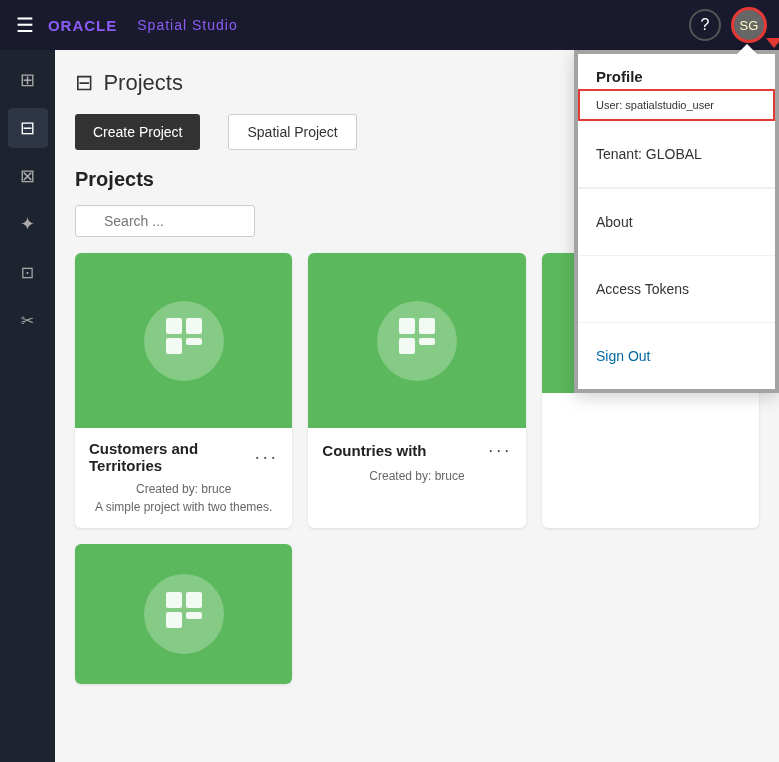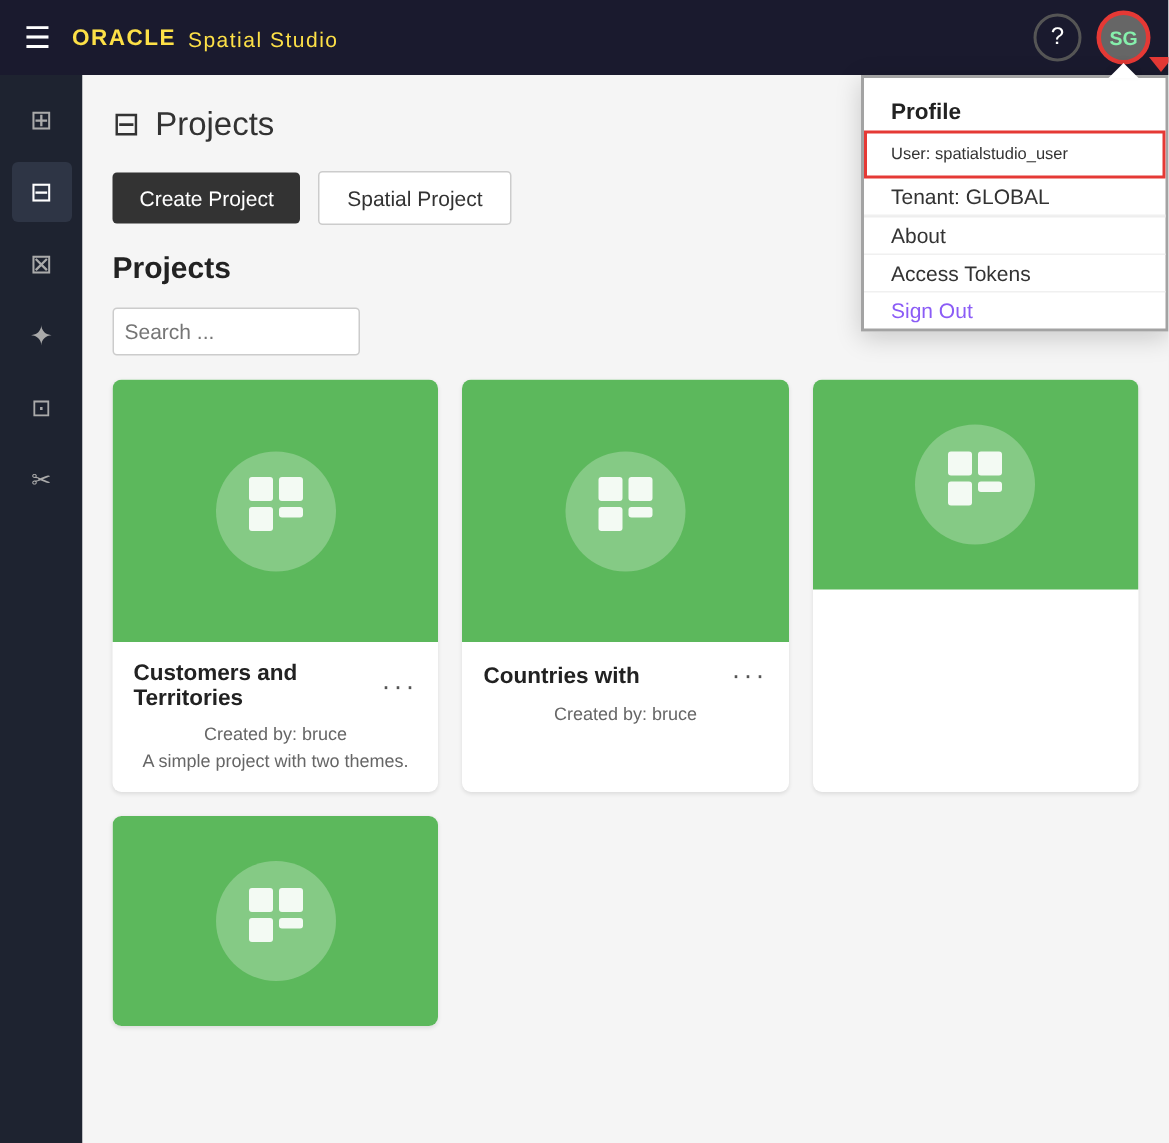"ORACLE" .topbar-logo { align-items: flex-end -> flex-start; color: #fde047 -> #8b5cf6; gap: 8px -> 20px }
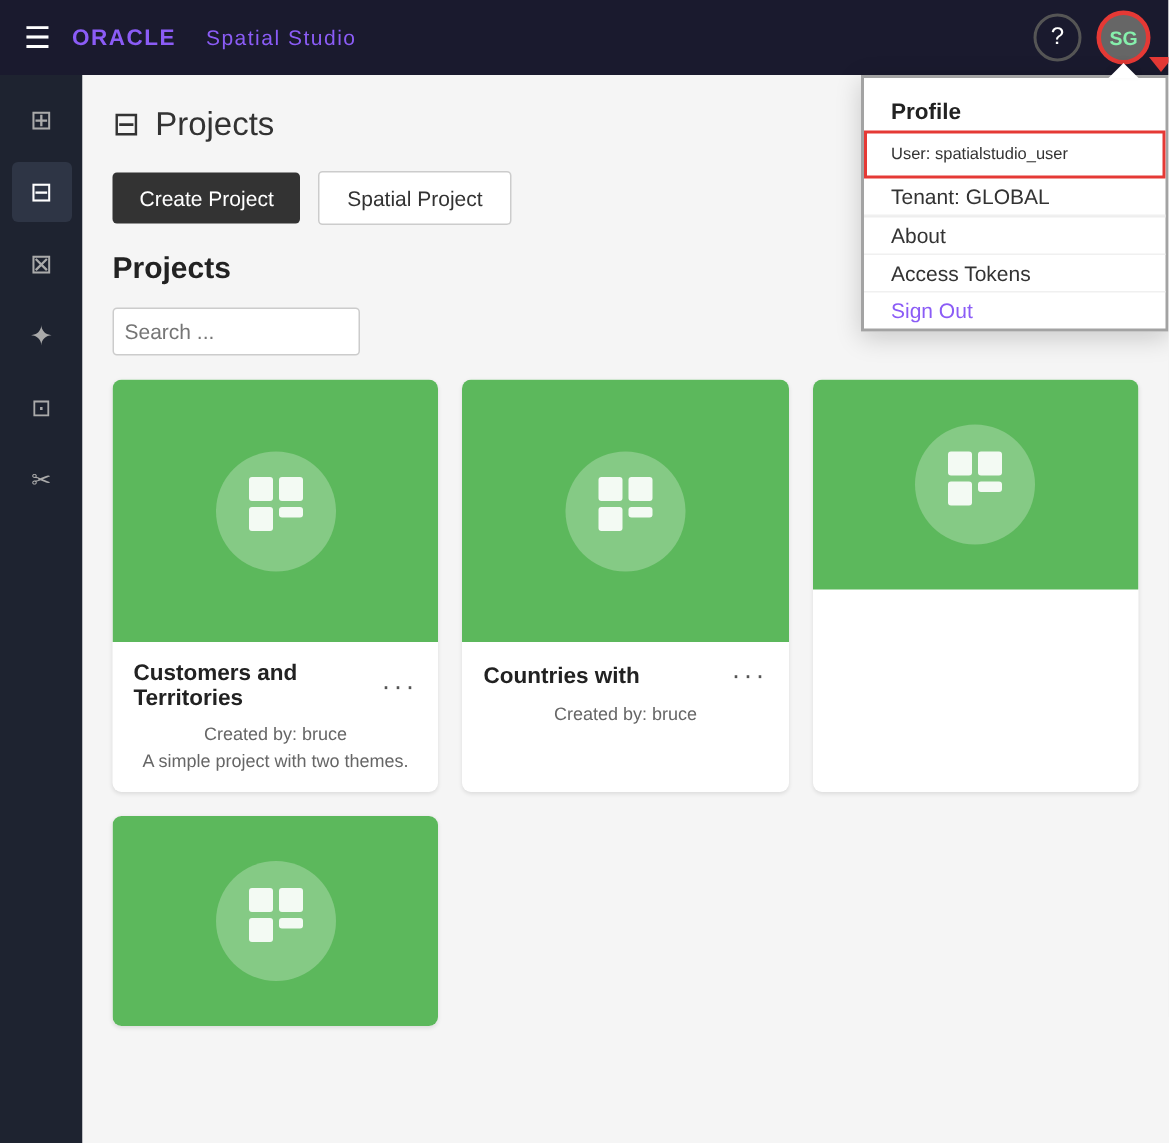"SG" .topbar-avatar { color: #86efac -> #fef9c3; font-weight: bold -> normal }
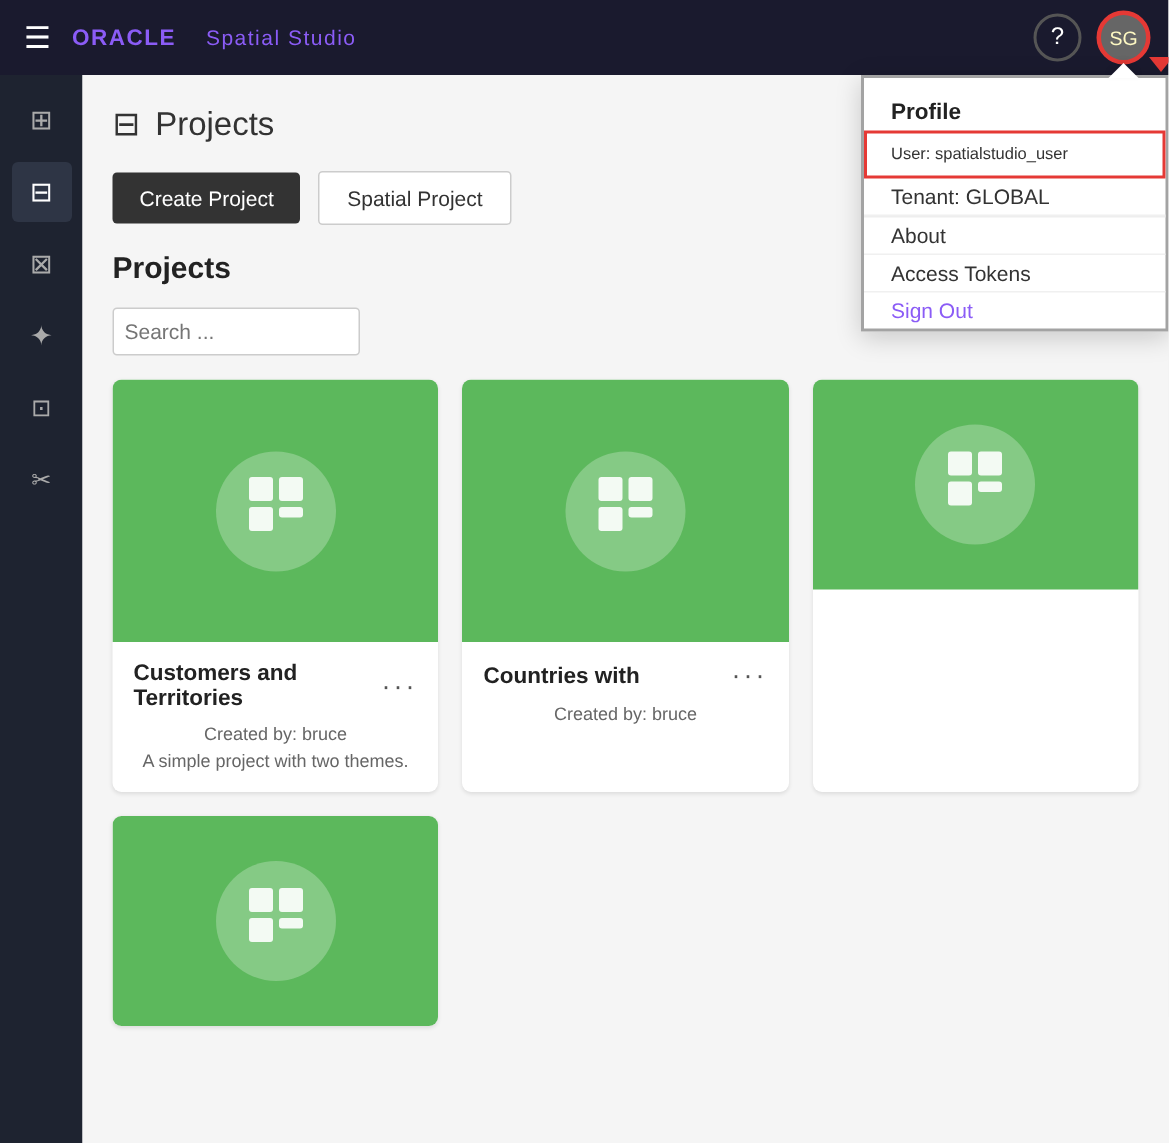"Profile" .dropdown-overlay { border: 2px solid #a3a3a3 -> 4px solid #a3a3a3 }
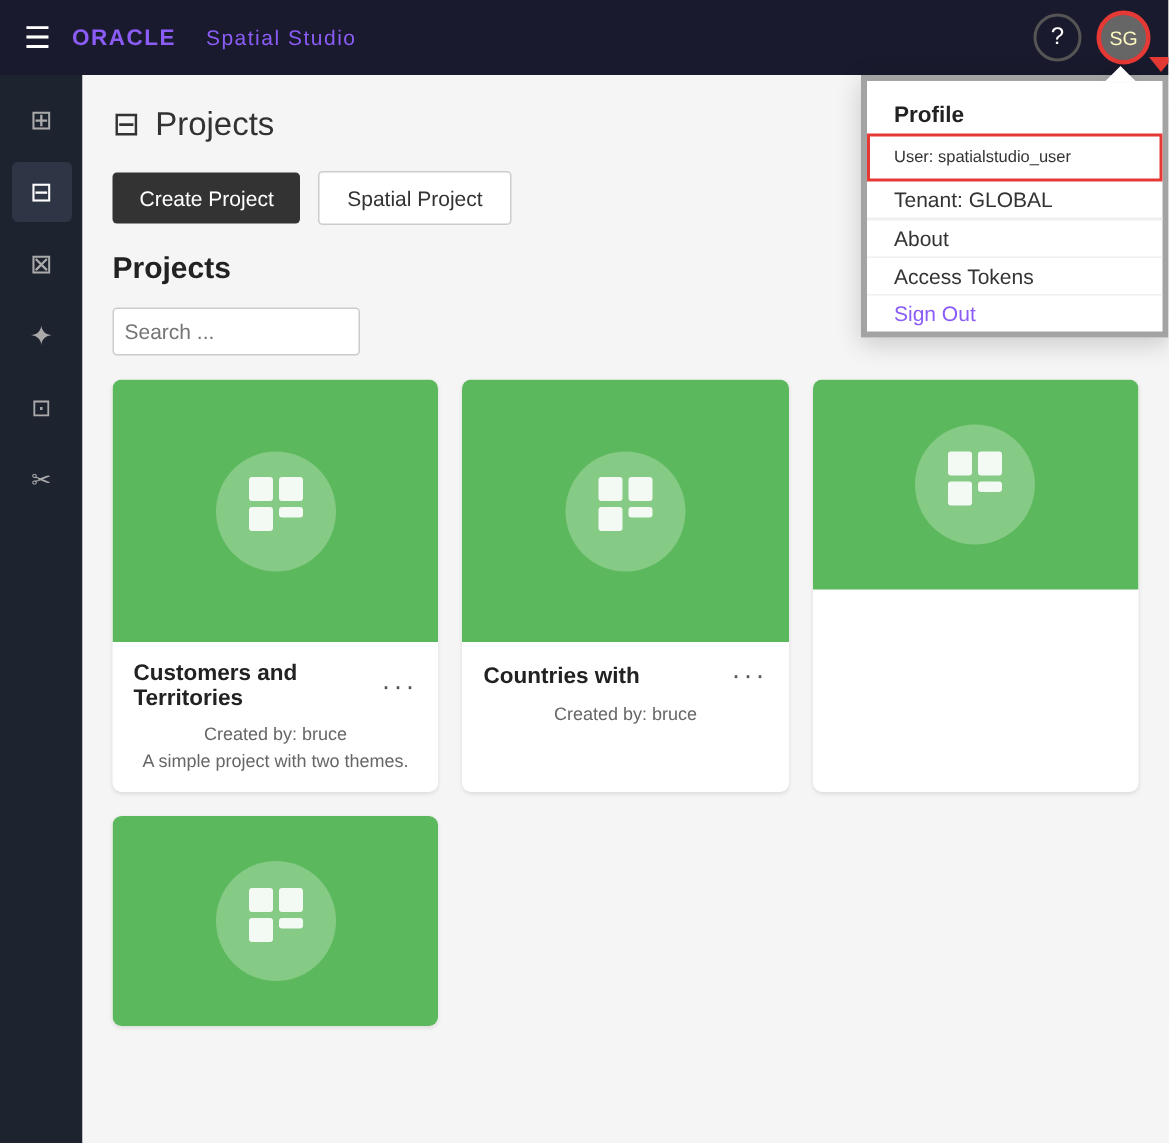"Create Project" .action-buttons { align-items: center -> none; gap: 12px -> 28px }
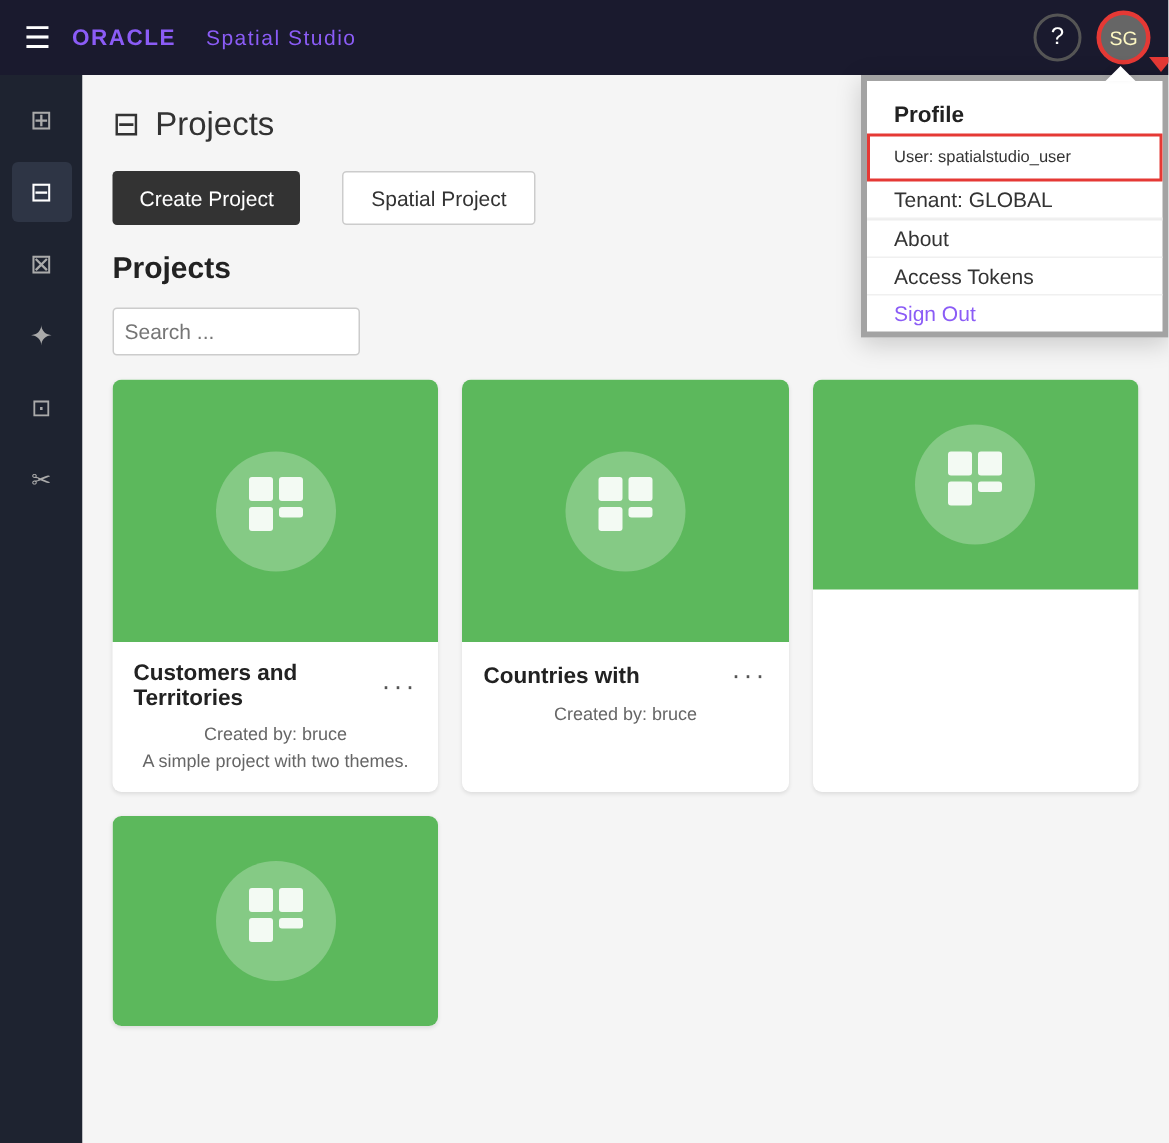"Tenant: GLOBAL" .dropdown-item { padding: 4px 18px -> 25px 18px }
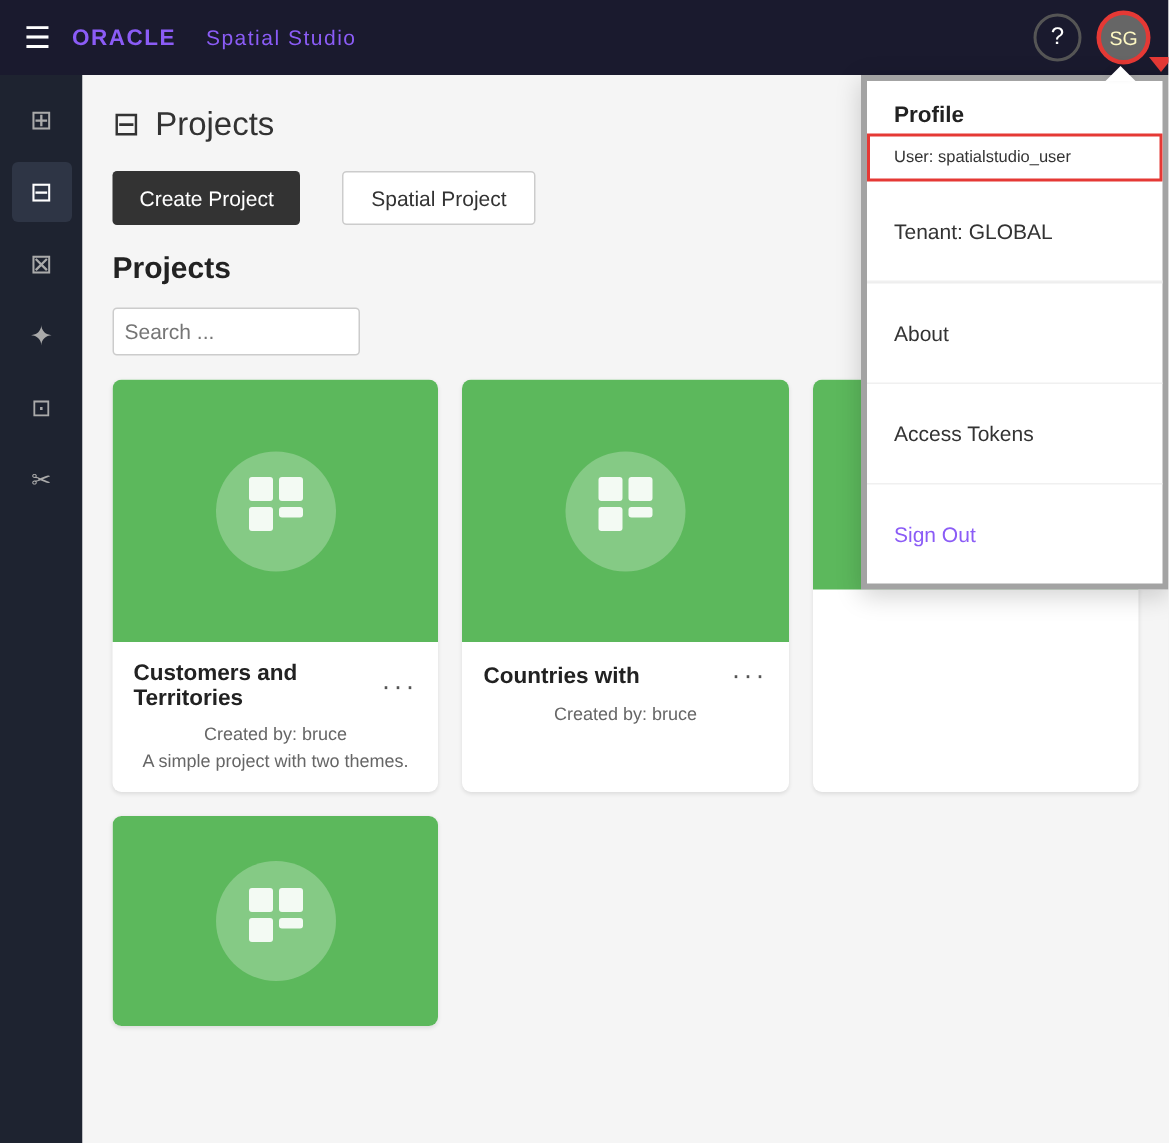"Search ..." .search-input { padding: 7px 7px -> 7px 28px; width: 165px -> 180px }
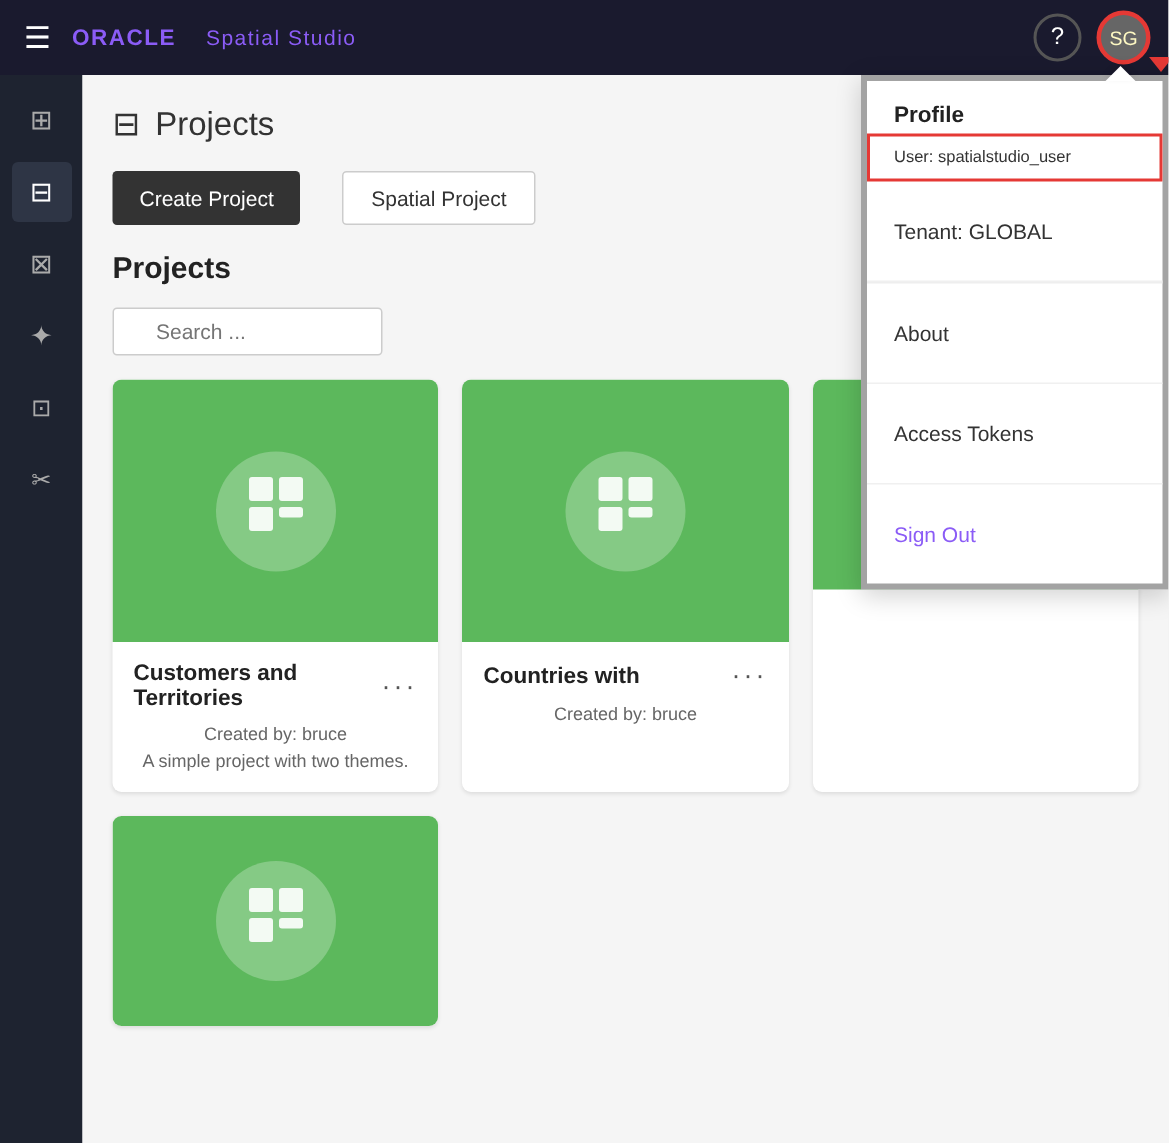"Sign Out" div.dropdown-item { color: #8b5cf6 -> #0369a1 }
